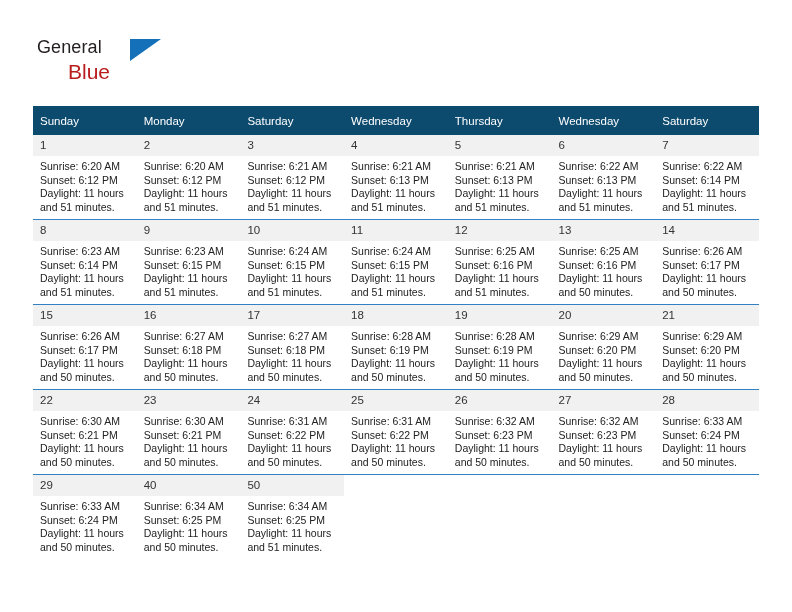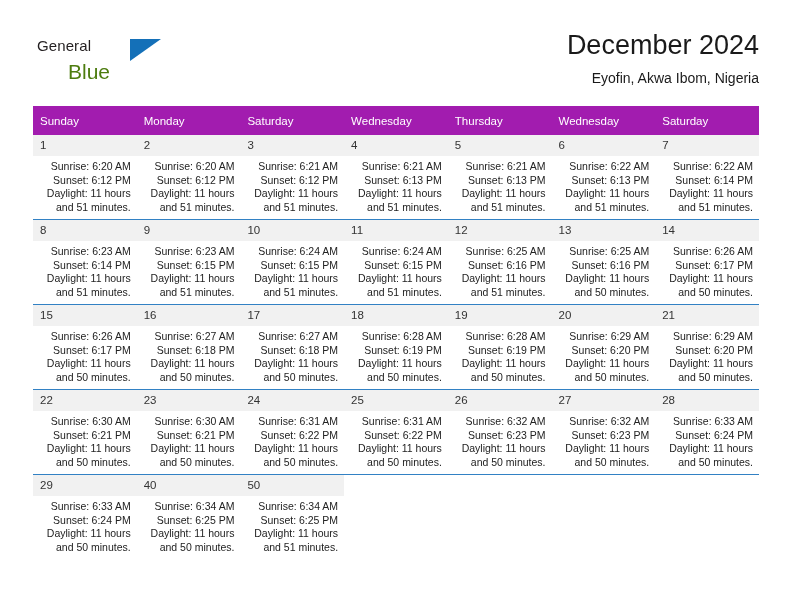"General" .brand-general { font-size: 15px -> 18px }
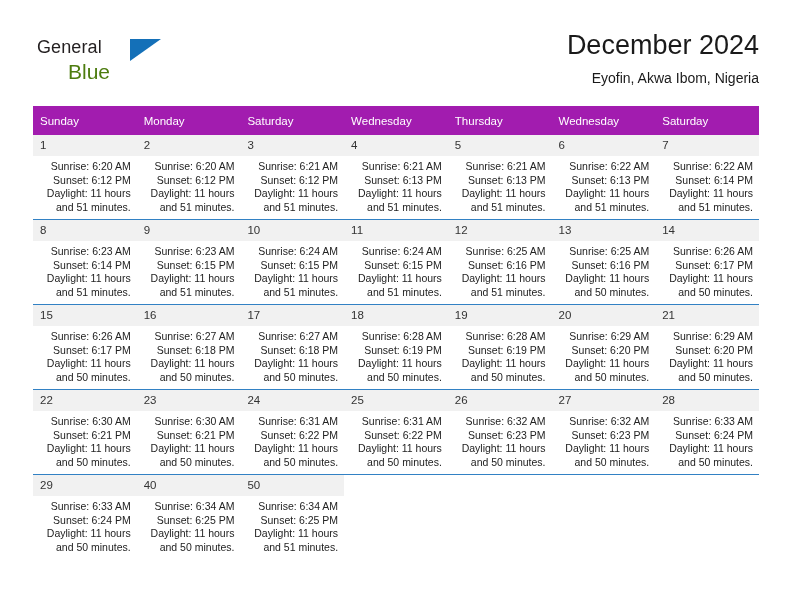"December 2024" div.title-group { html: <div> <h1>December 2024</h1> <div>Eyofin, Akwa Ibom, Nigeria</div> </div> -> none }
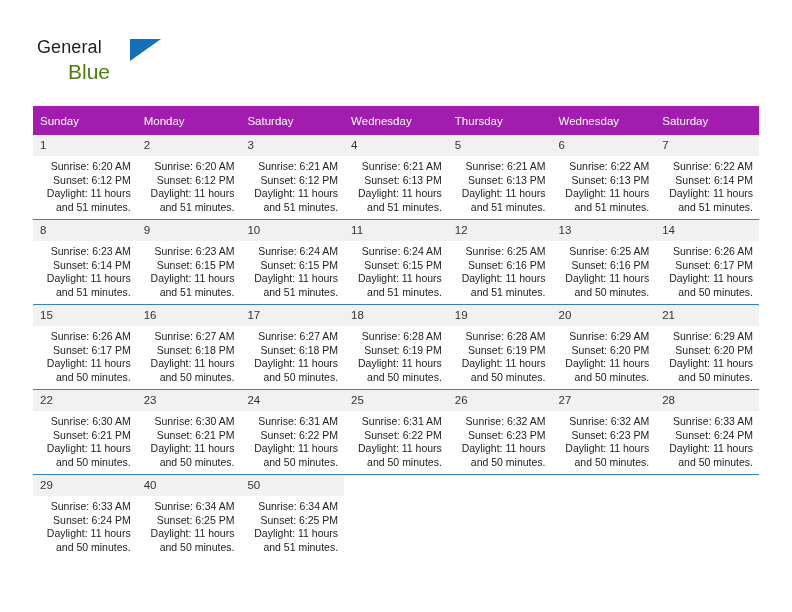"Blue" .brand-blue { color: #4d7c0f -> #b91c1c }
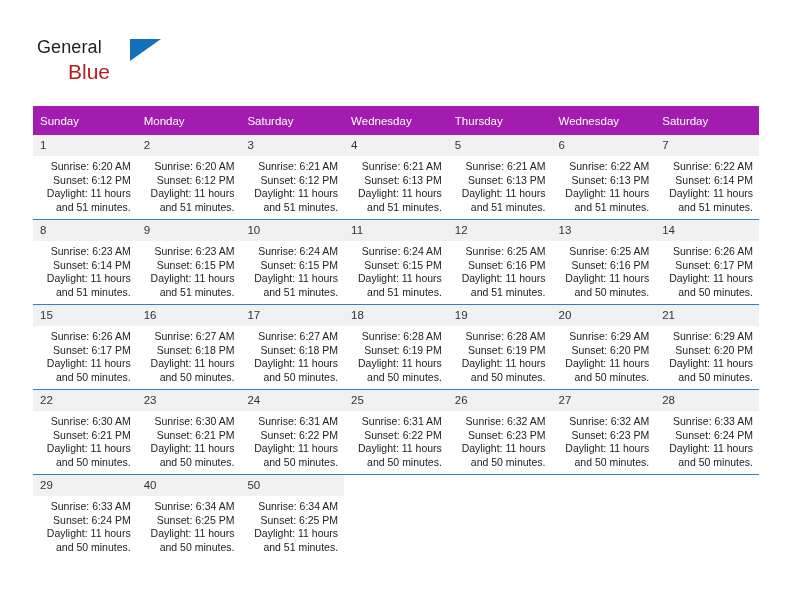"Sunday" .calendar th { background: #a21caf -> #0c4a6e }
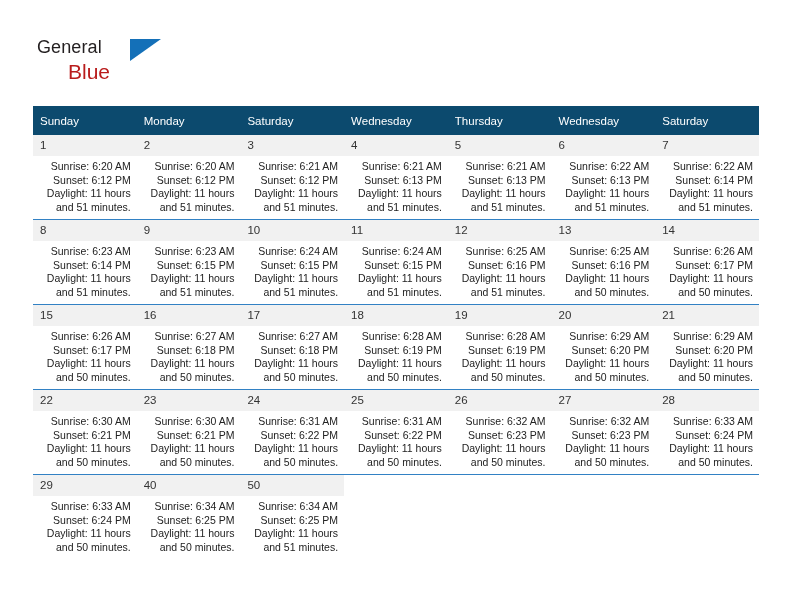"Sunrise: 6:20 AM" .details { text-align: right -> none }
